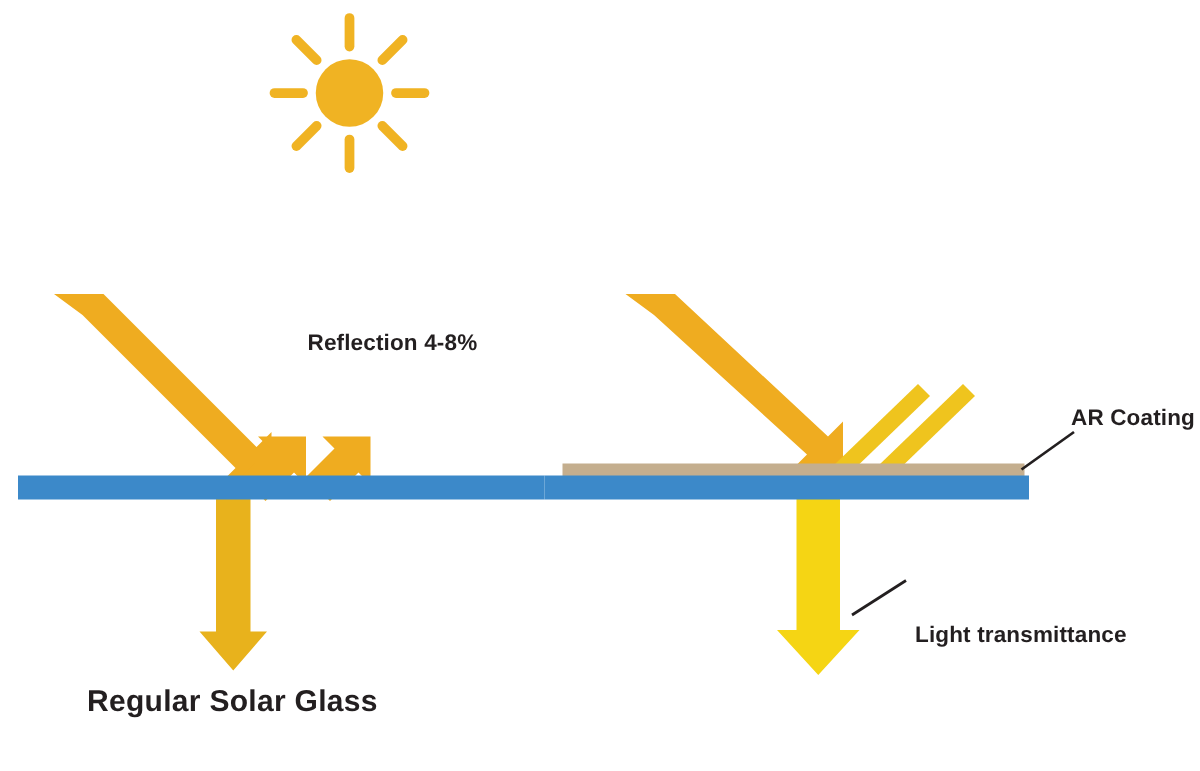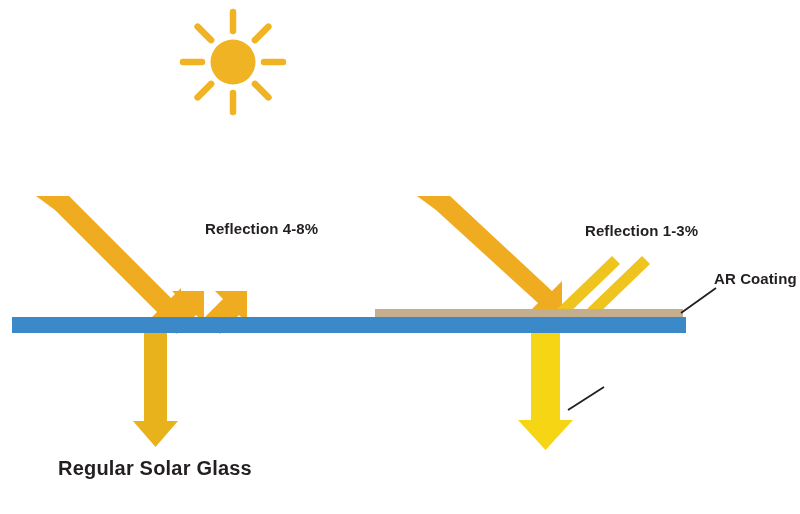"Reflection 1-3%" div.label { html: <div>Reflection 1-3%</div> -> none }
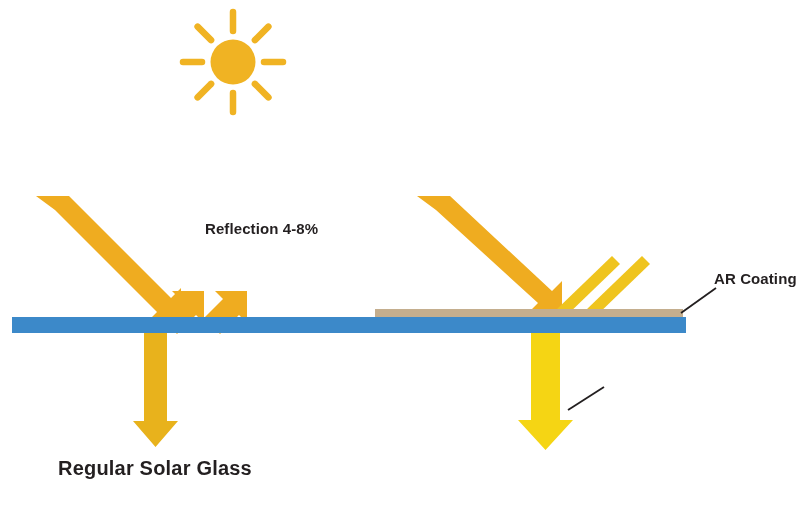"Light transmittance" div { html: none -> <div>Light transmittance</div> }
